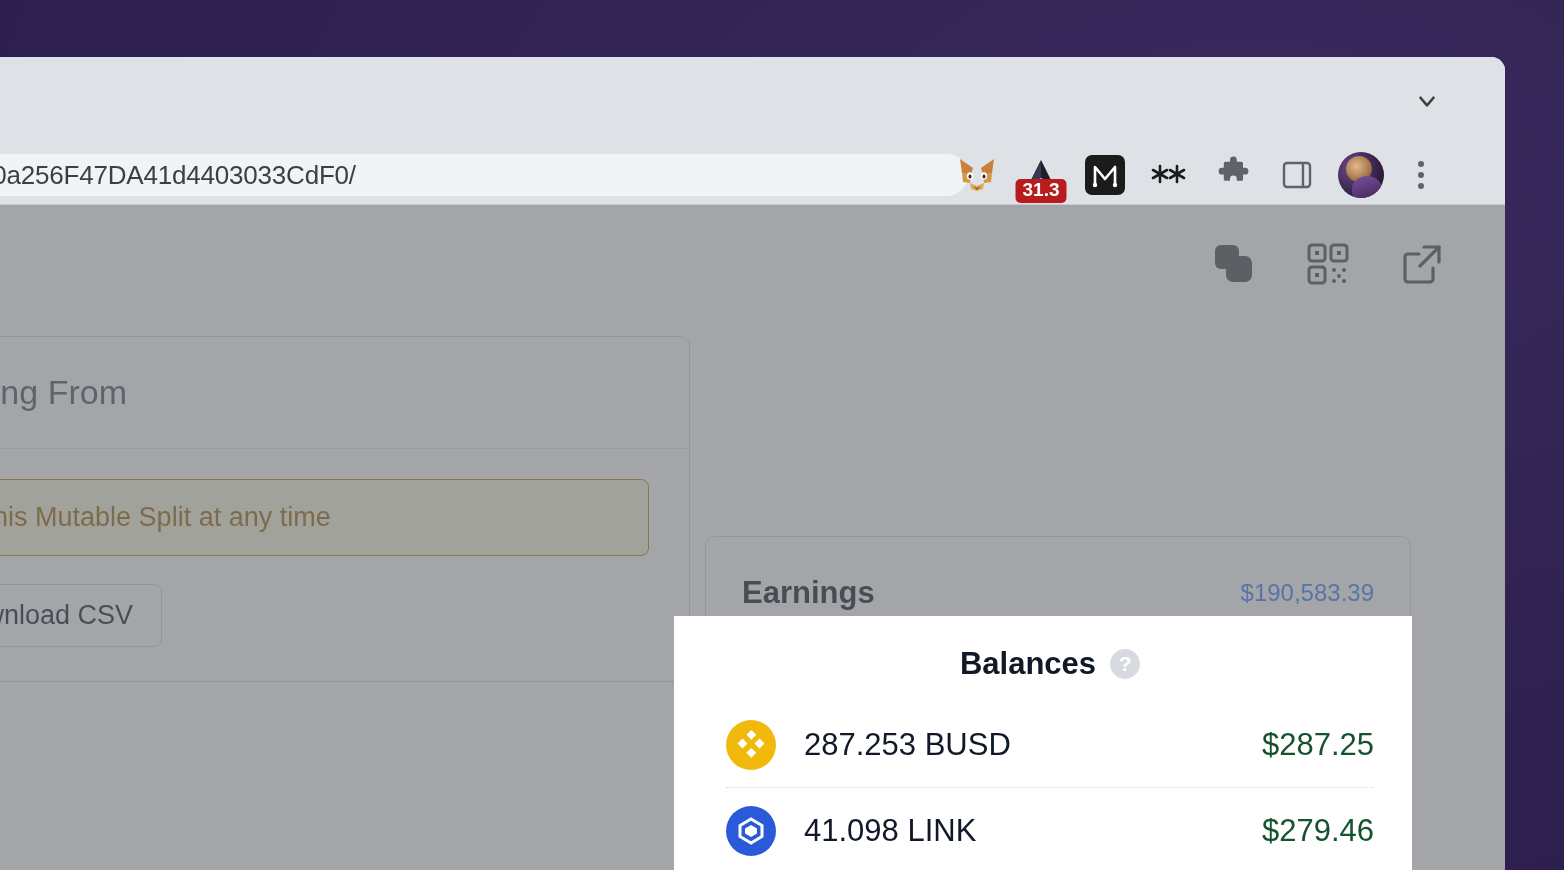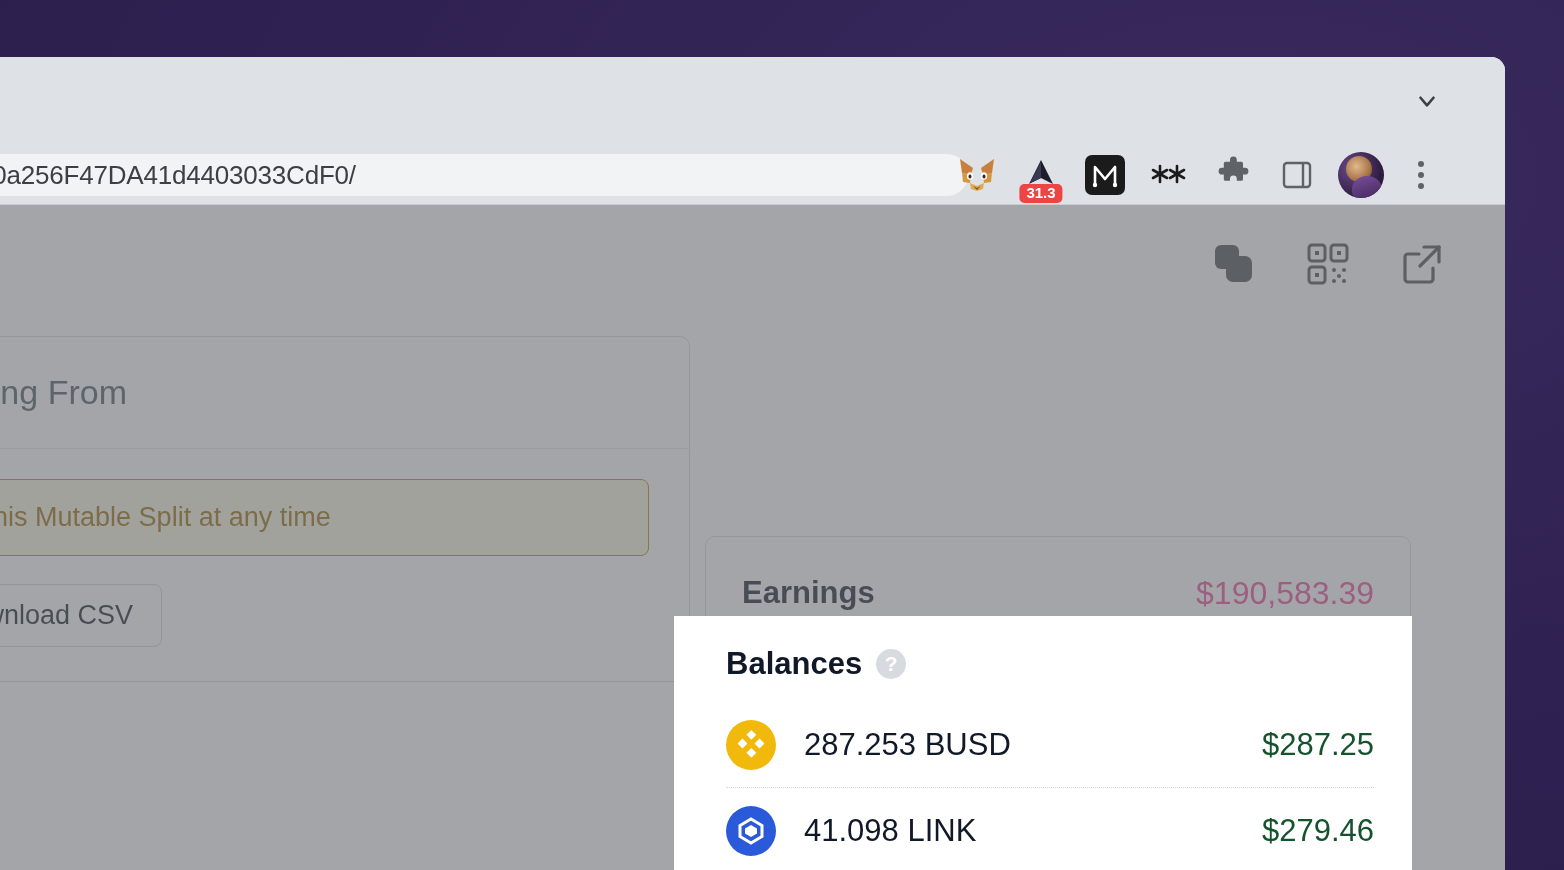"31.3" .badge { background: #ef4444 -> #b91c1c; font-size: 15px -> 19px }
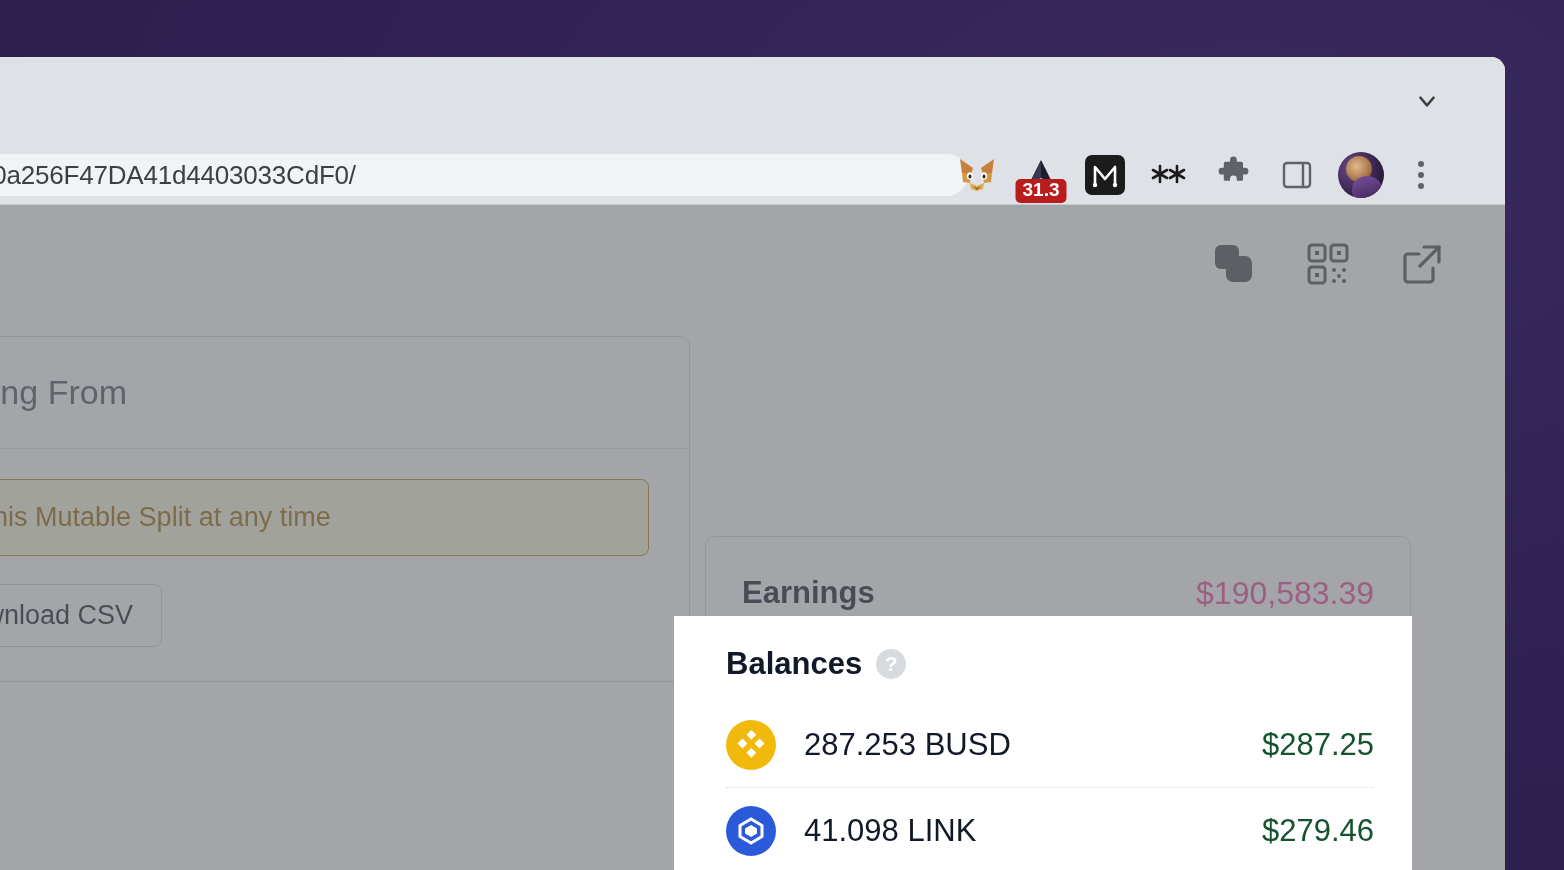"$190,583.39" #earnings-amount { color: #ec4899 -> #3b82f6; font-size: 32px -> 24px }
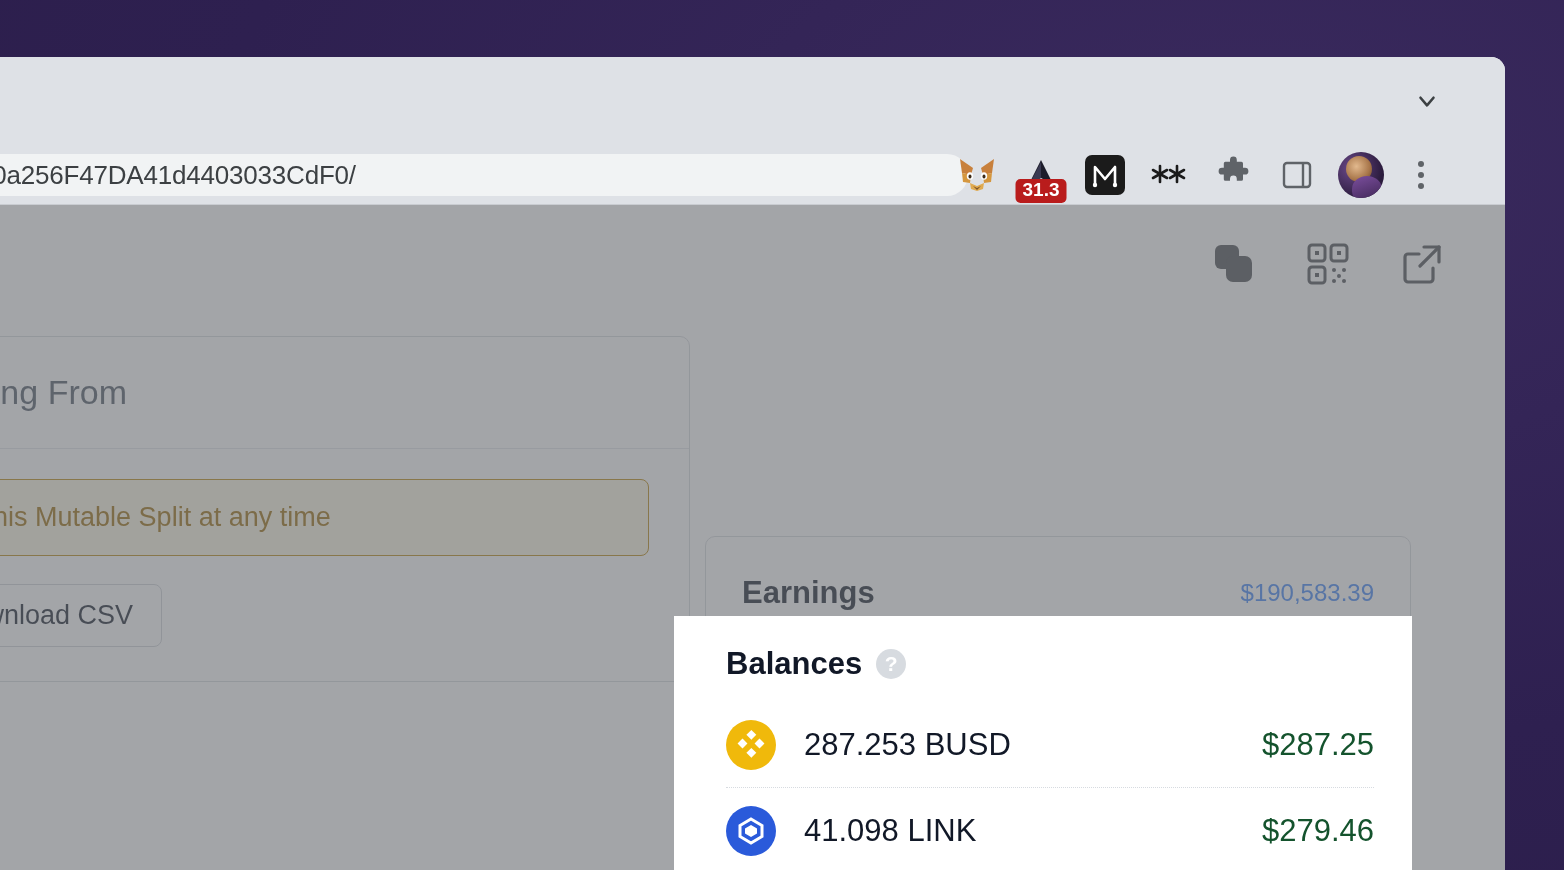"Balances" #balances-header { justify-content: flex-start -> center }
